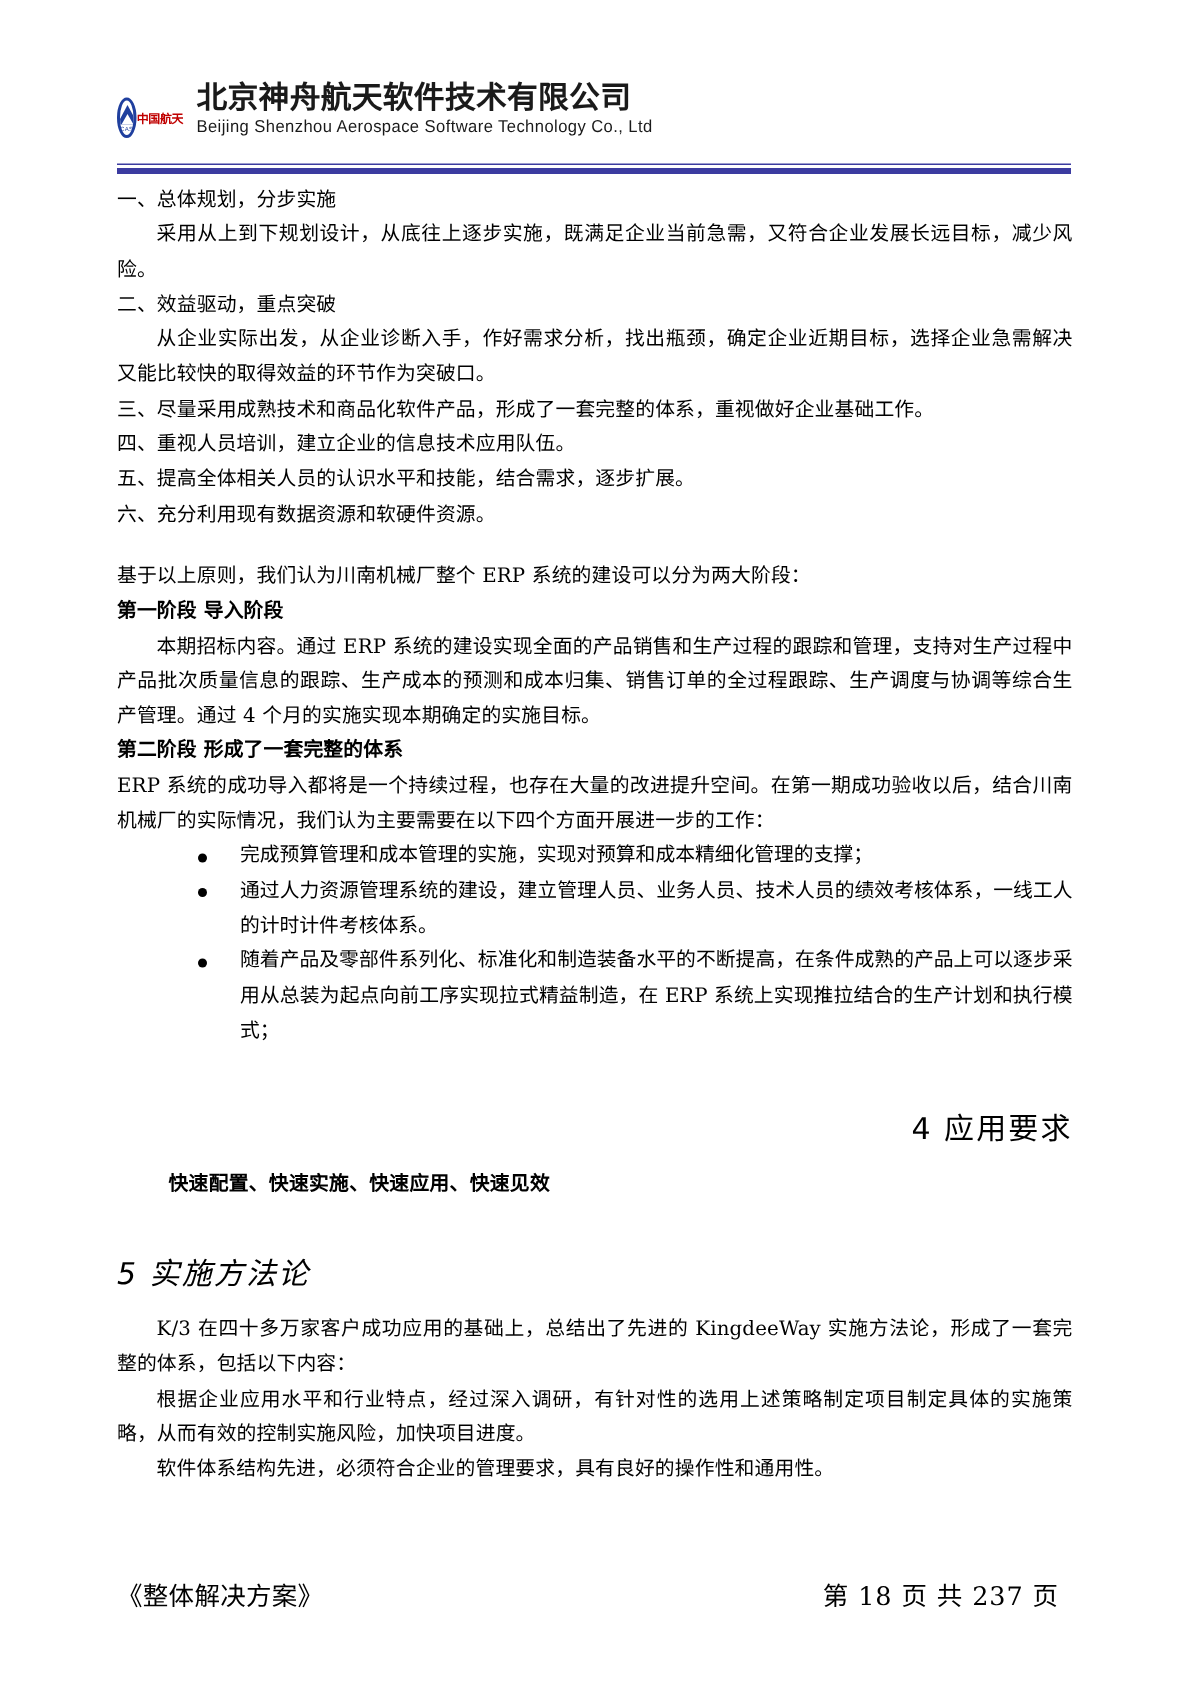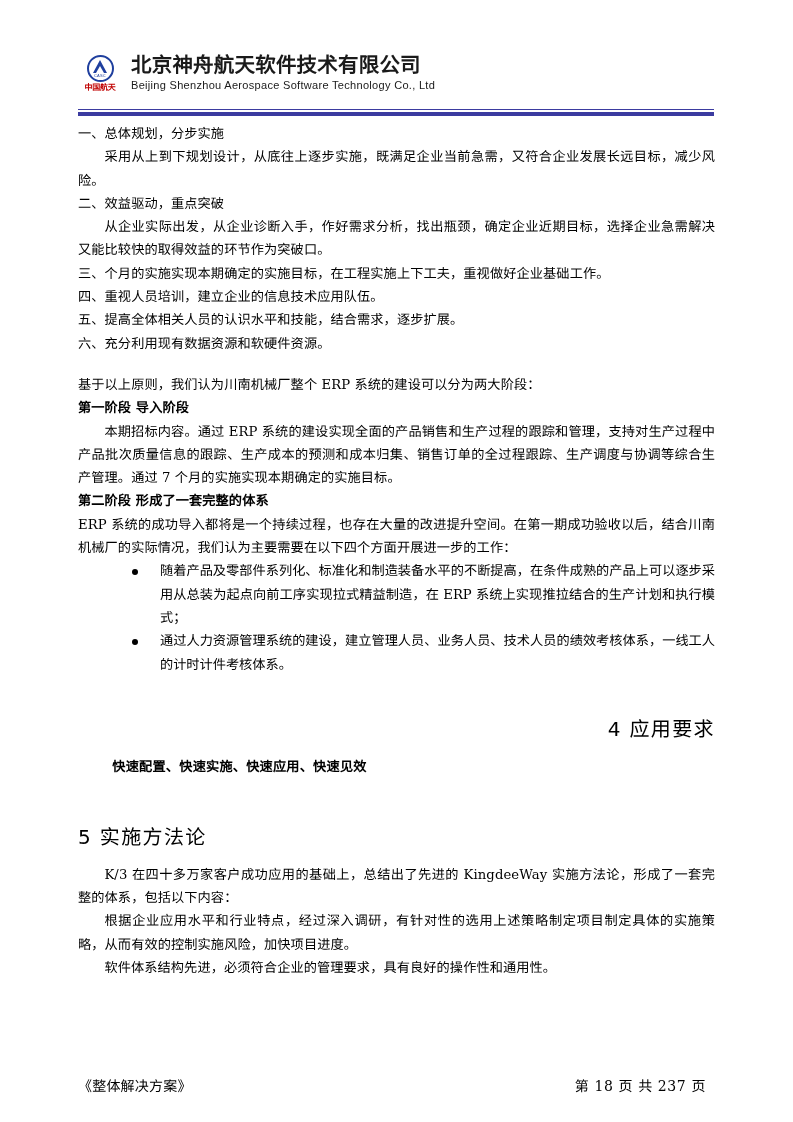"中国航天" .logo-block { flex-direction: column -> row }
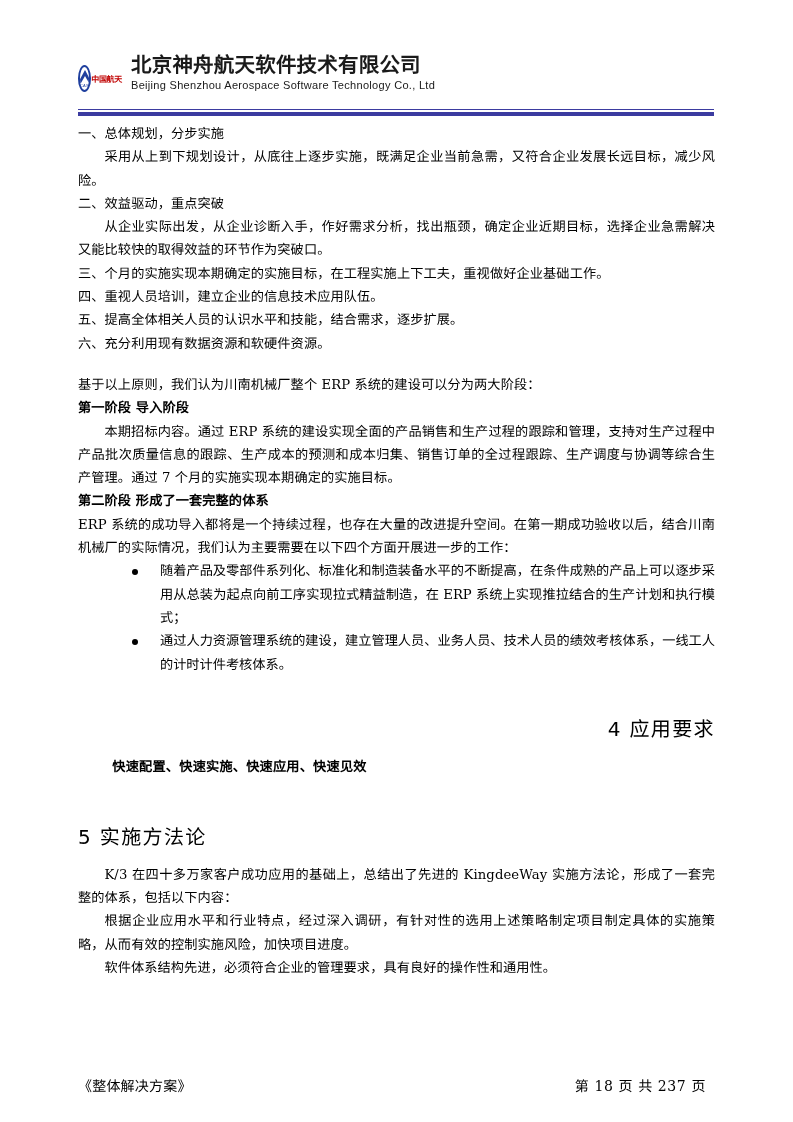"三、个月的实施实现本期确定的实施目标，在工程实施上下工夫，重视做好企业基础工作。" p { text: 个月的实施实现本期确定的实施目标，在工程实施上下工夫 -> 尽量采用成熟技术和商品化软件产品，形成了一套完整的体系 }
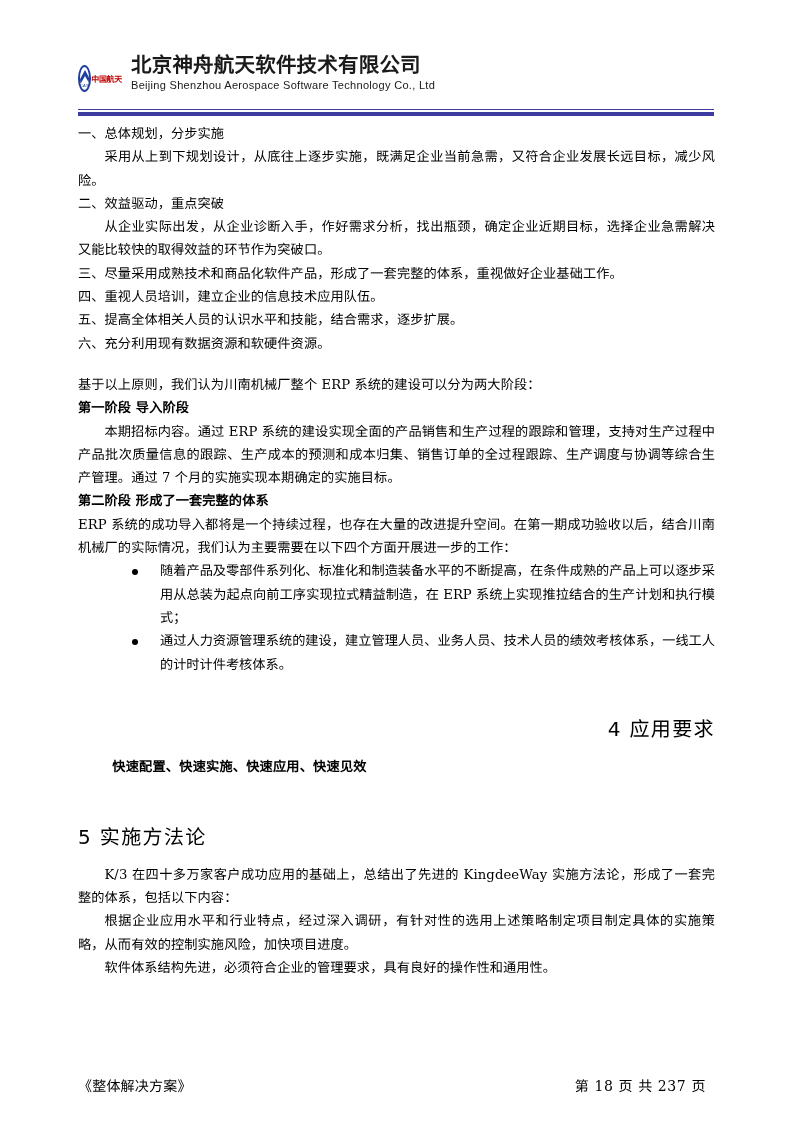"本期招标内容。通过 ERP" p.indent { text: 7 -> 4 }
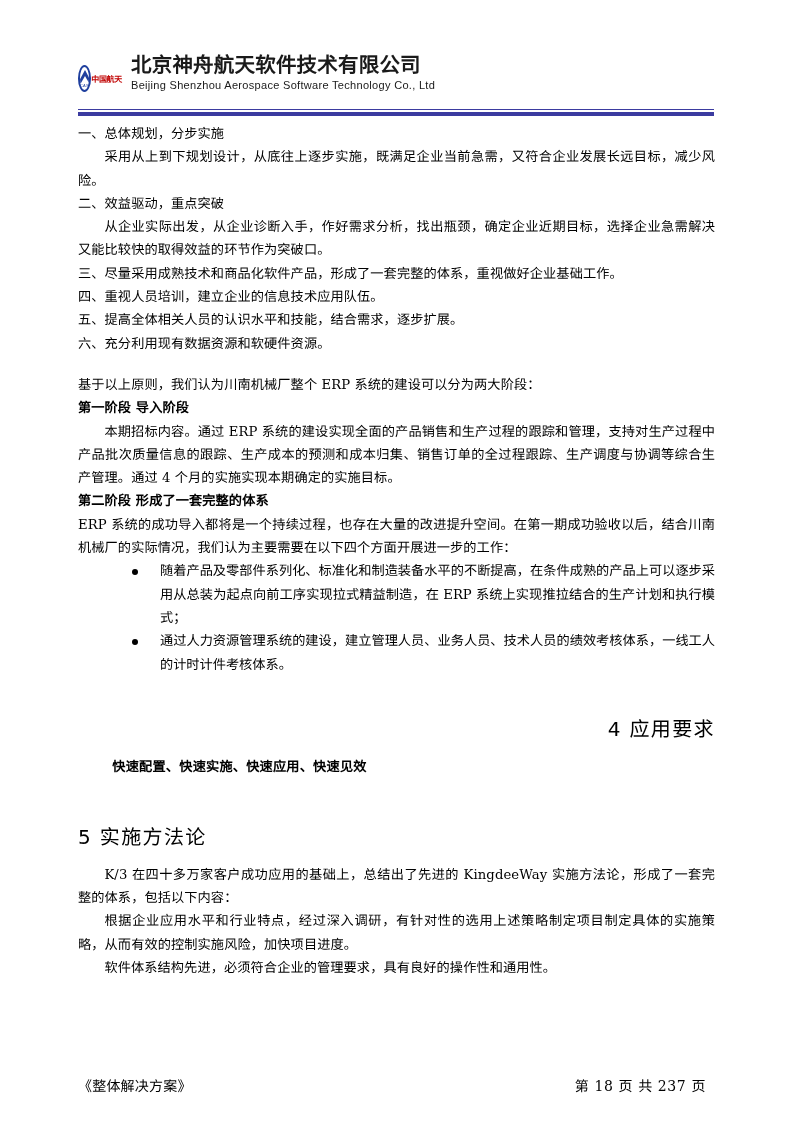"完成预算管理和成本管理的实施，实现对预算和成本精细化管理的支撑；" li { html: none -> <li> <span></span> <span>完成预算管理和成本管理的实施，实现对预算和成本精细化管理的支撑；</span> </li> }
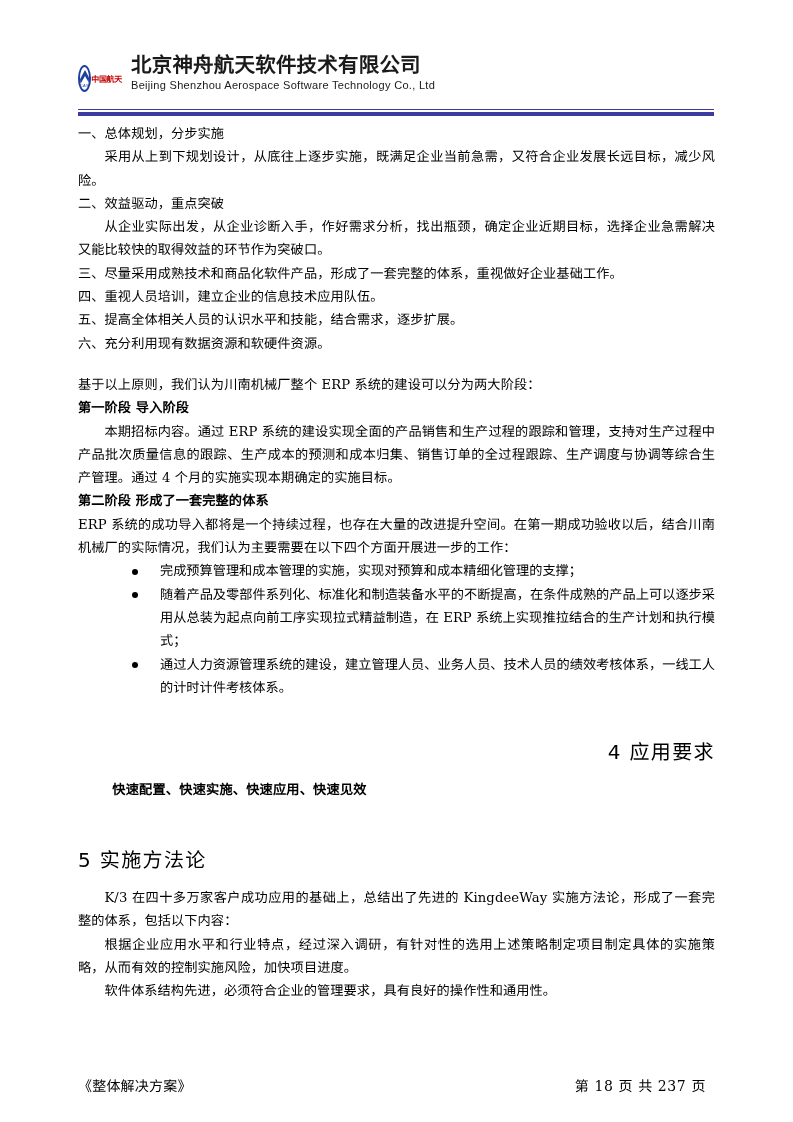"随着产品及零部件系列化、标准化和制造装备水平的不断提高，在条件成熟的产品上可以逐" li { order: before "通过人力资源管理系统的建设，建立管理人员、业务人员、技术人员的绩效考核体系，一线" -> after "通过人力资源管理系统的建设，建立管理人员、业务人员、技术人员的绩效考核体系，一线" }
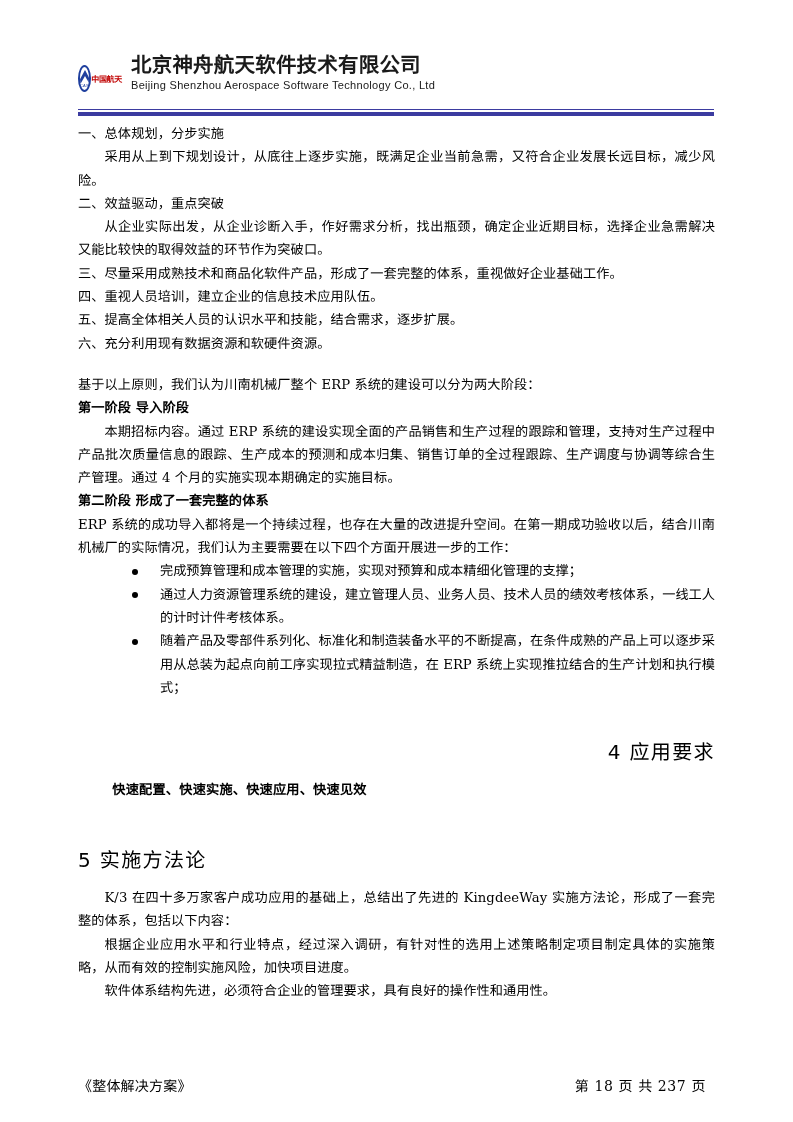"5 实施方法论" .heading-5-wrap { font-style: none -> italic; margin-top: 44px -> 33px }
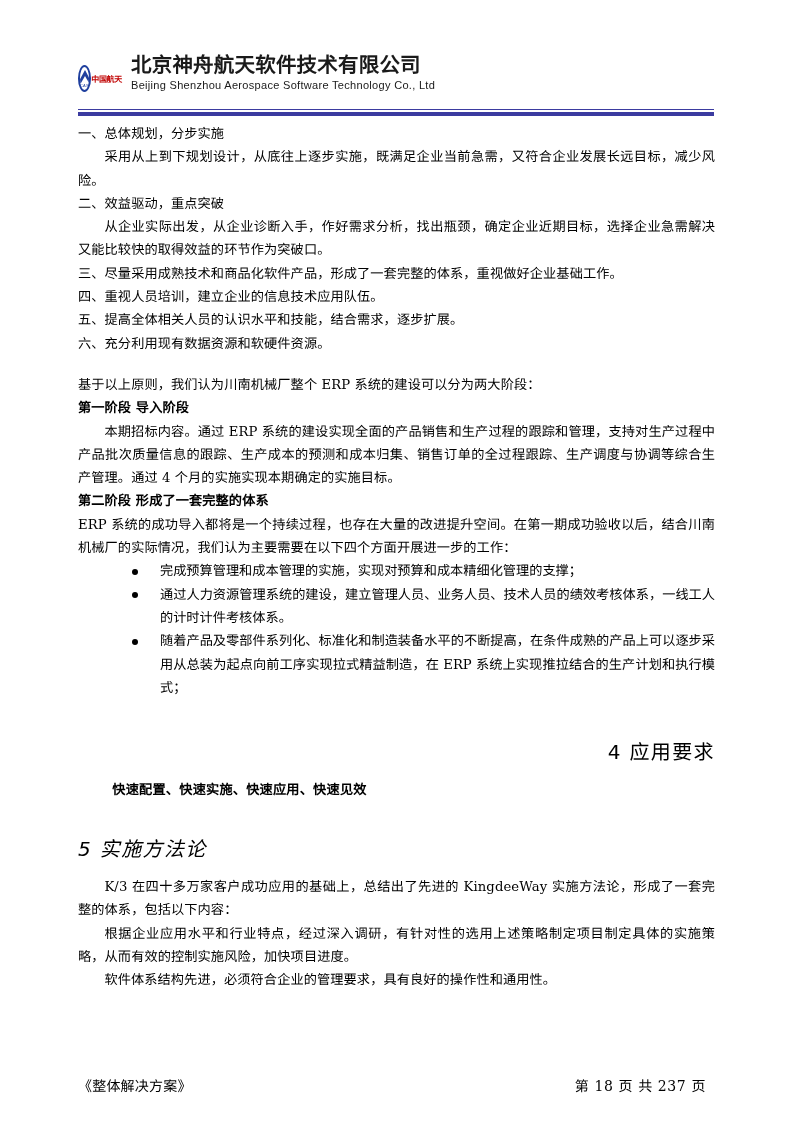"《整体解决方案》" .doc-footer { font-size: 14px -> 17px; margin-top: 21px -> none }
